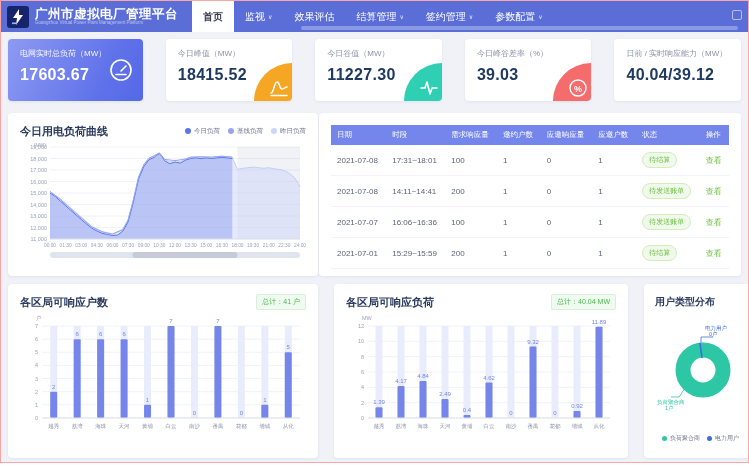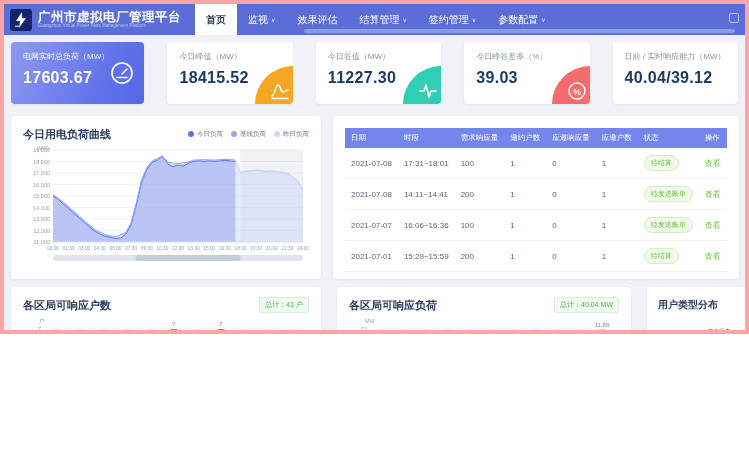"广州市虚拟电厂管理平台" .frame { border: 4px solid #fca5a5 -> 1px solid #fca5a5; height: 334px -> 463px }
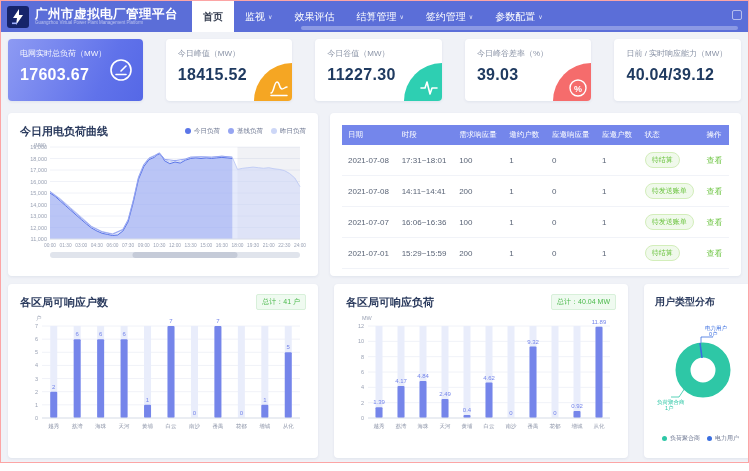"今日用电负荷曲线" .mid-row { gap: 12px -> 1px }
